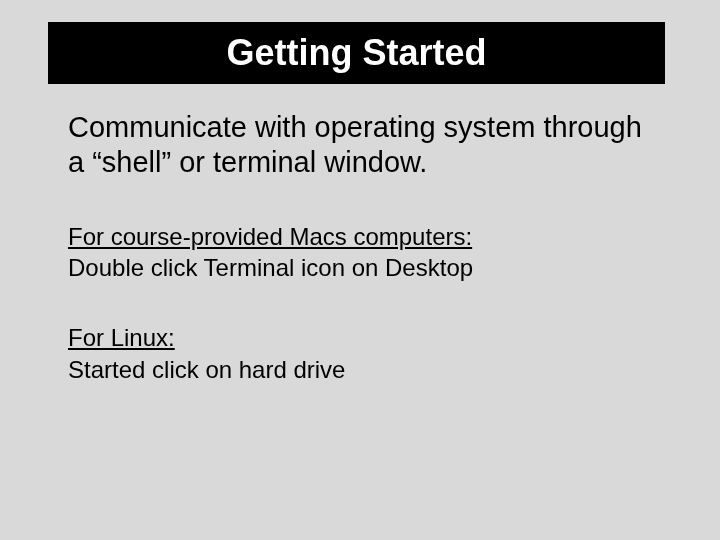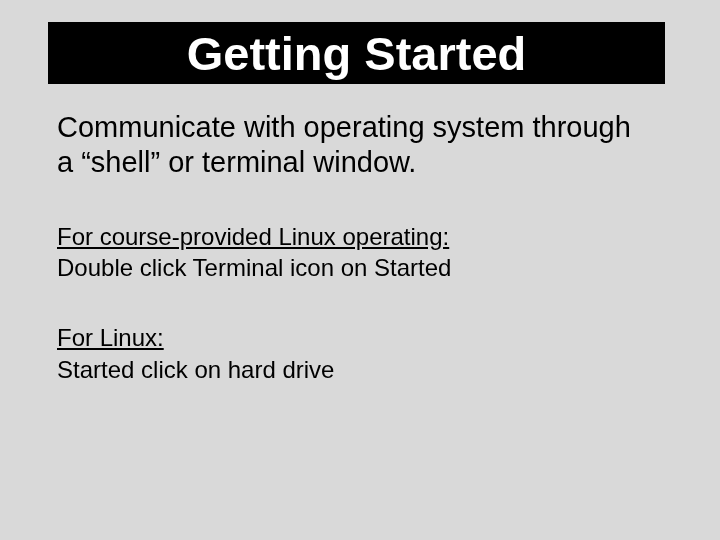"Getting Started" .title-bar span { font-size: 47px -> 36px }
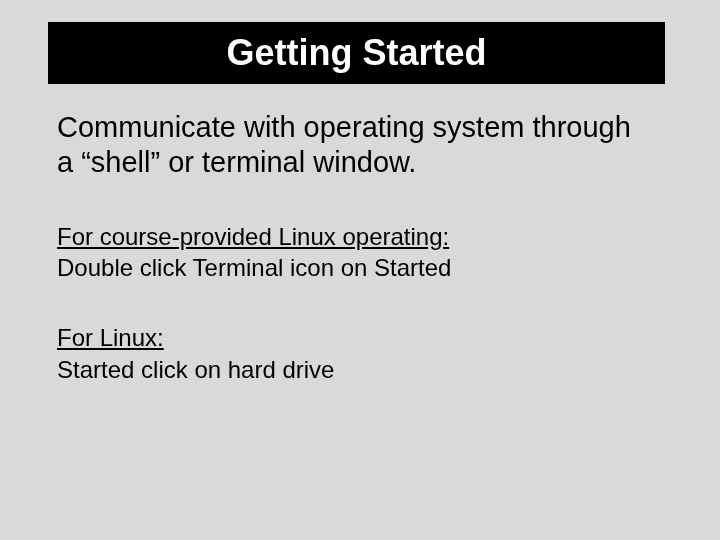"Communicate with operating system" .body { left: 57px -> 68px }
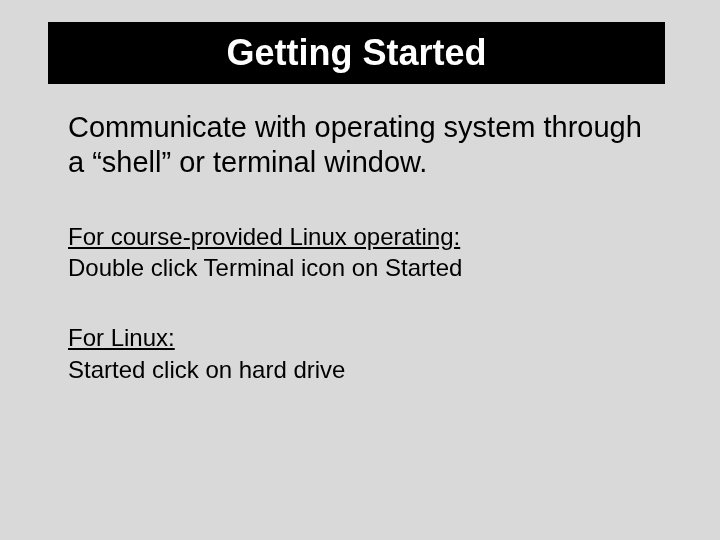"For course-provided Linux operating:" div.underline { text: Linux operating -> Macs computers }
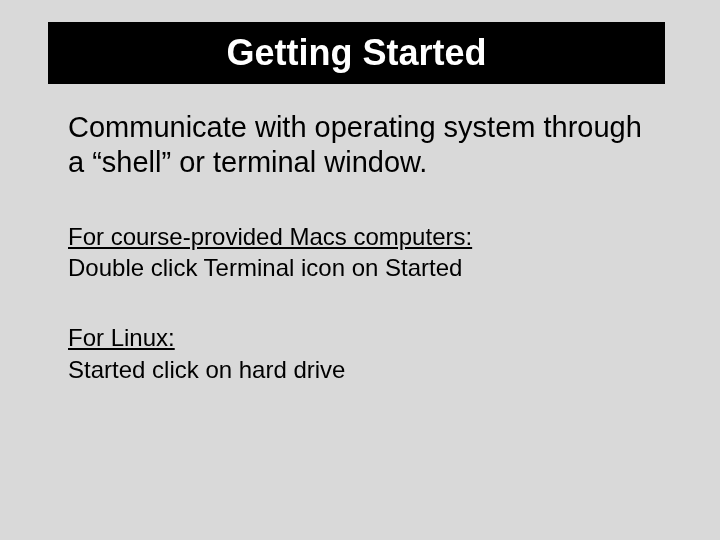"Double click Terminal icon on" div { text: Started -> Desktop }
